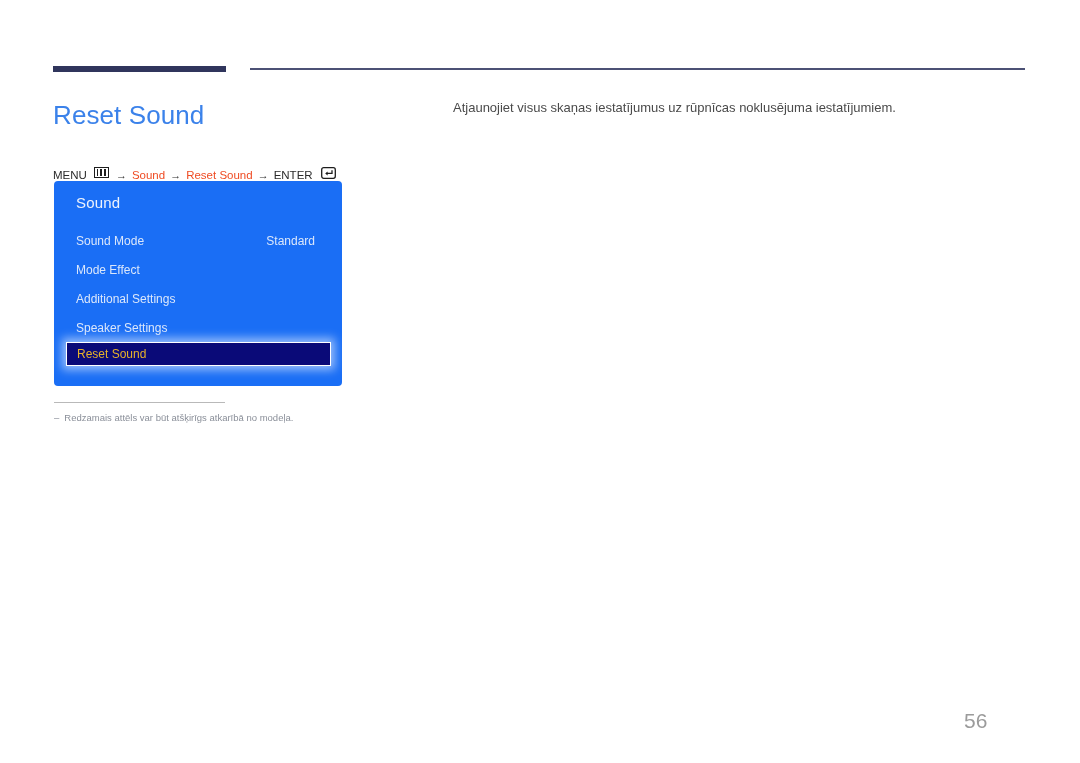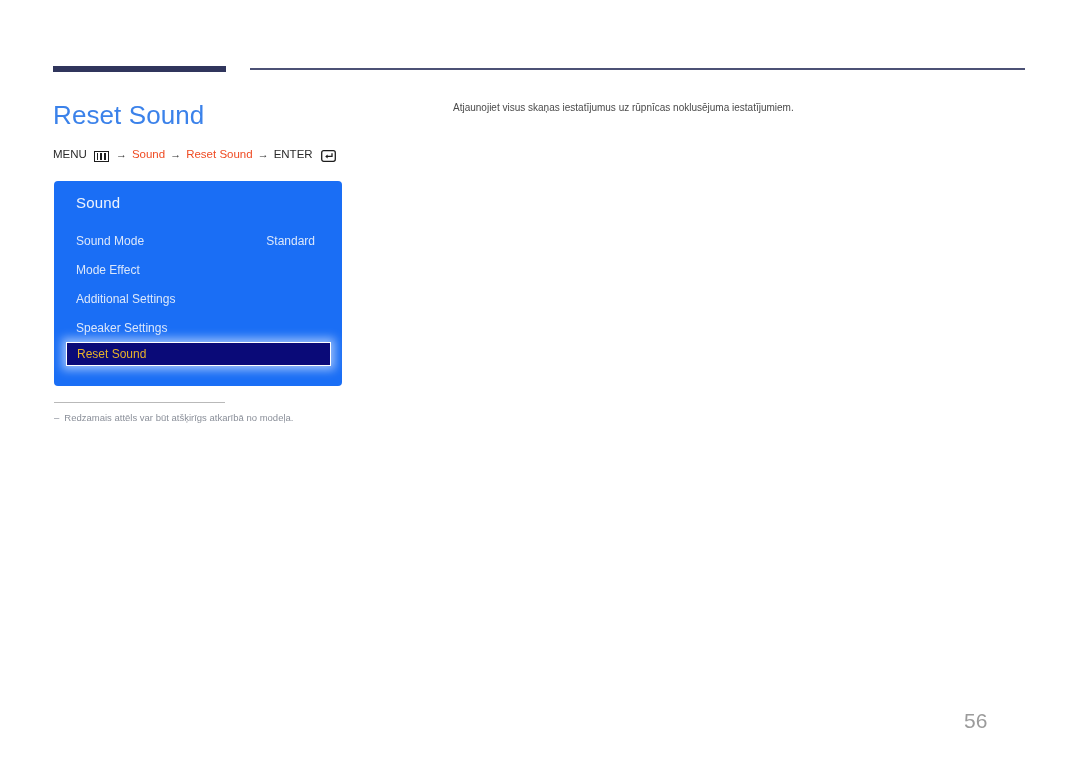"Atjaunojiet visus skaņas iestatījumus uz" .description { font-size: 10px -> 13px }
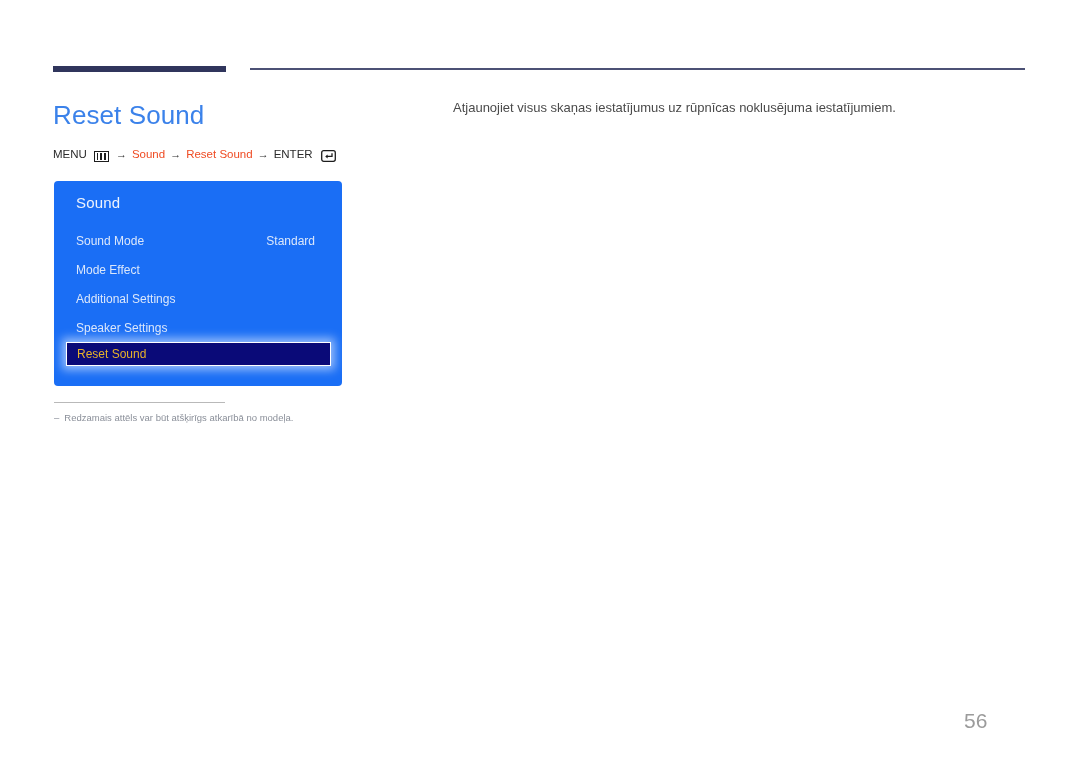"MENU" .menu-path { align-items: flex-end -> flex-start; top: 146px -> 167px }
